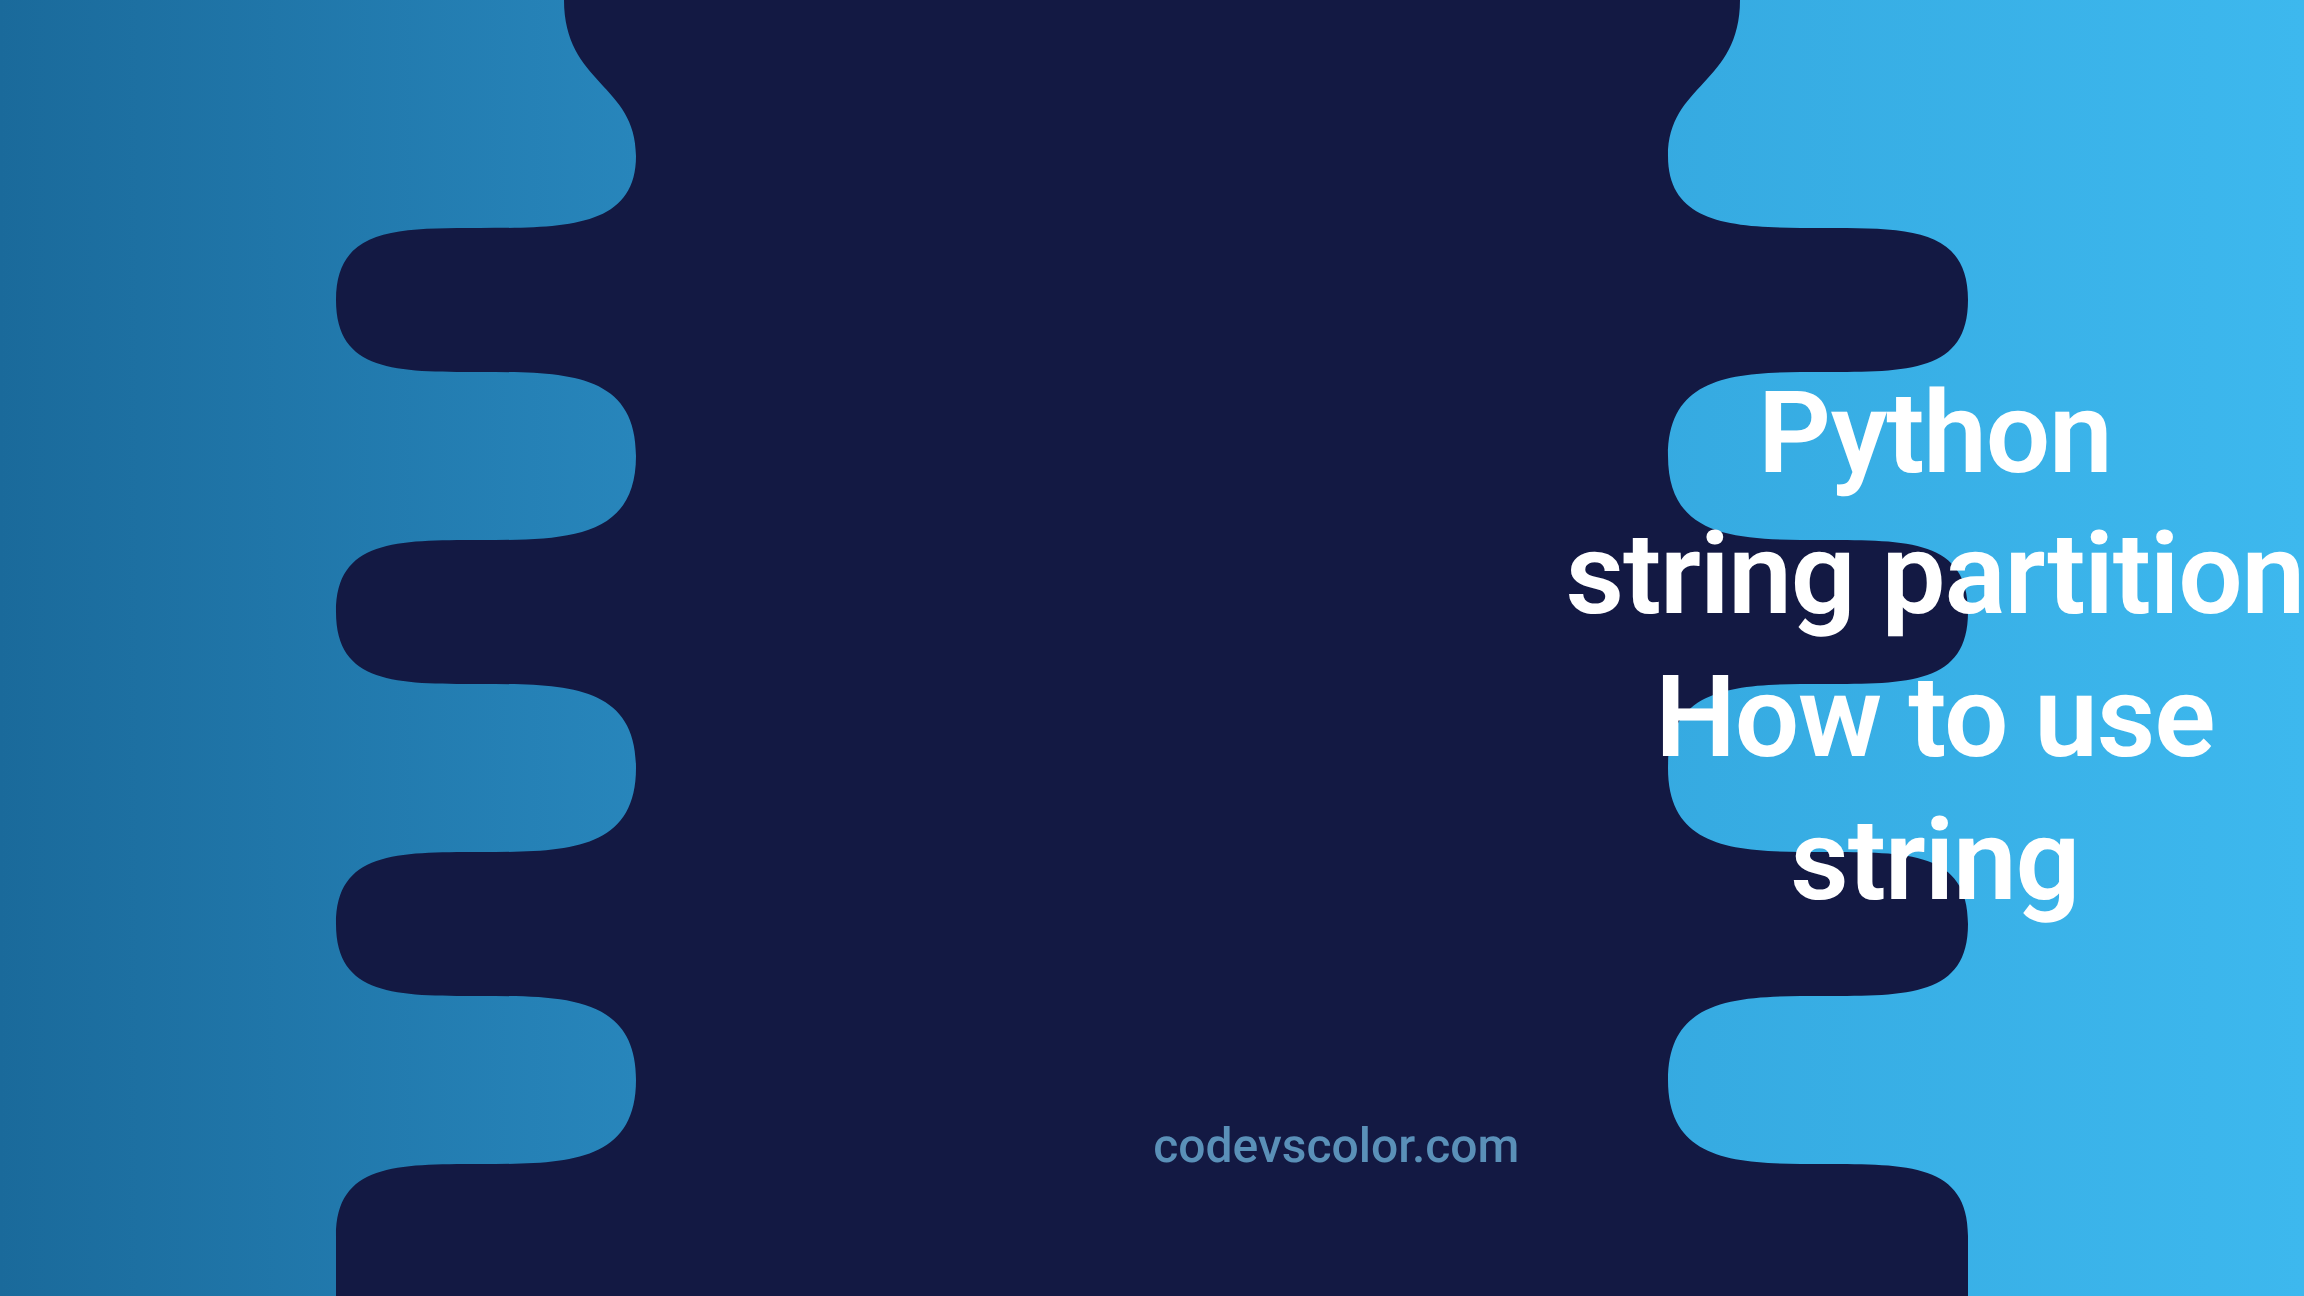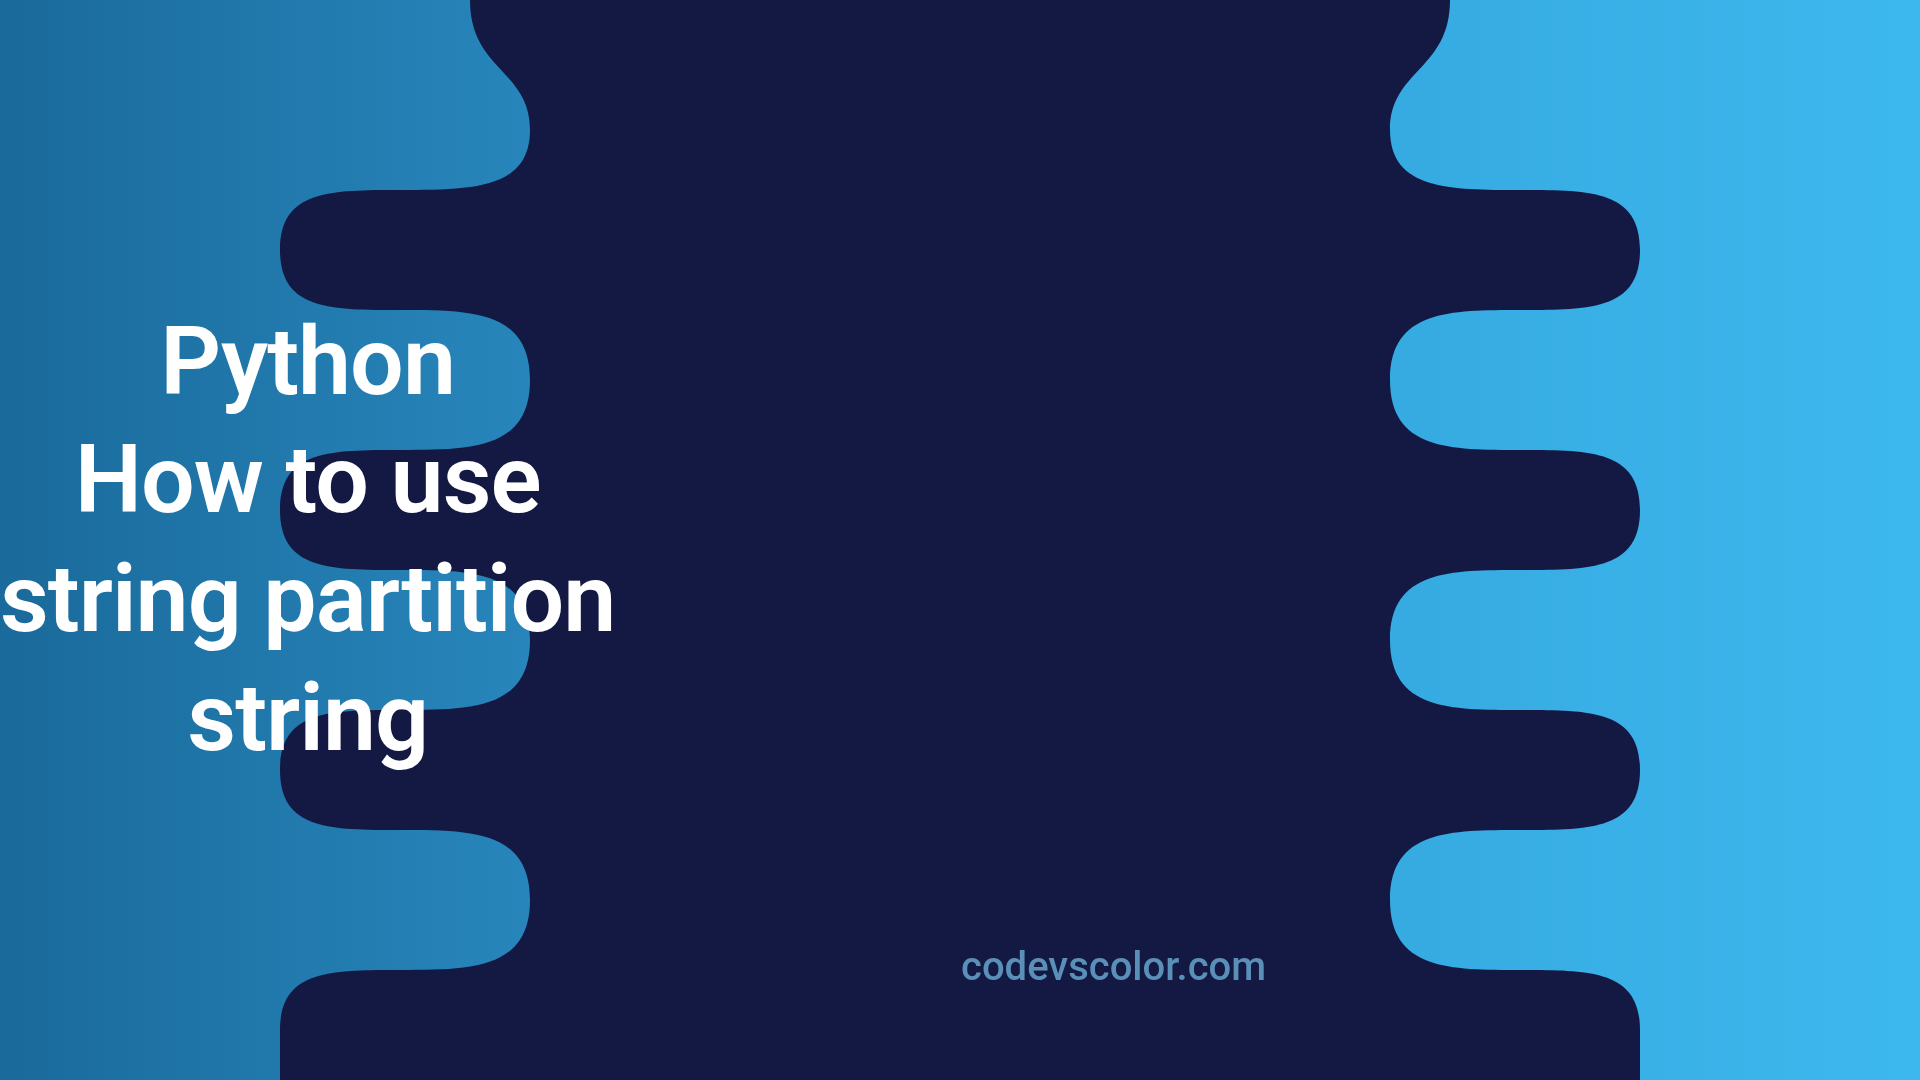"Python" .content { align-items: flex-start -> flex-end }
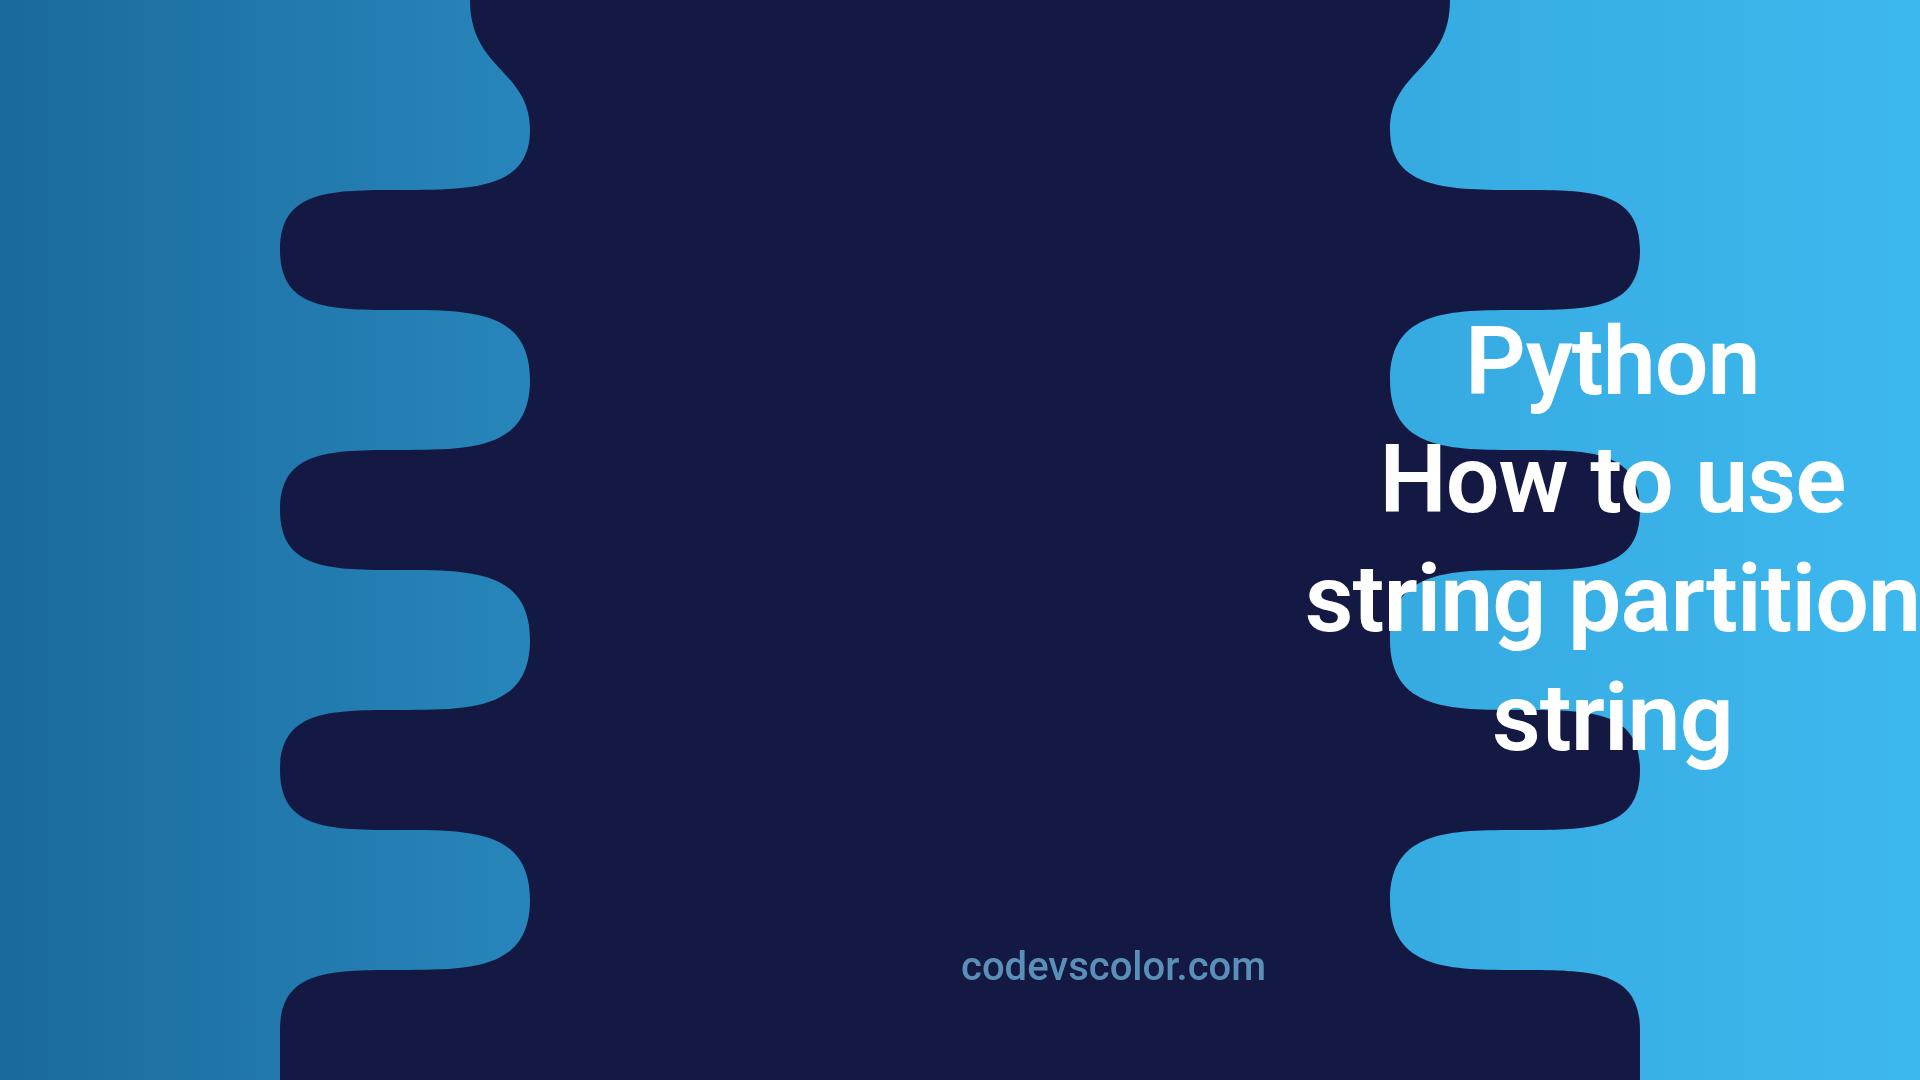"How to use" div { order: before "string partition" -> after "string partition" }
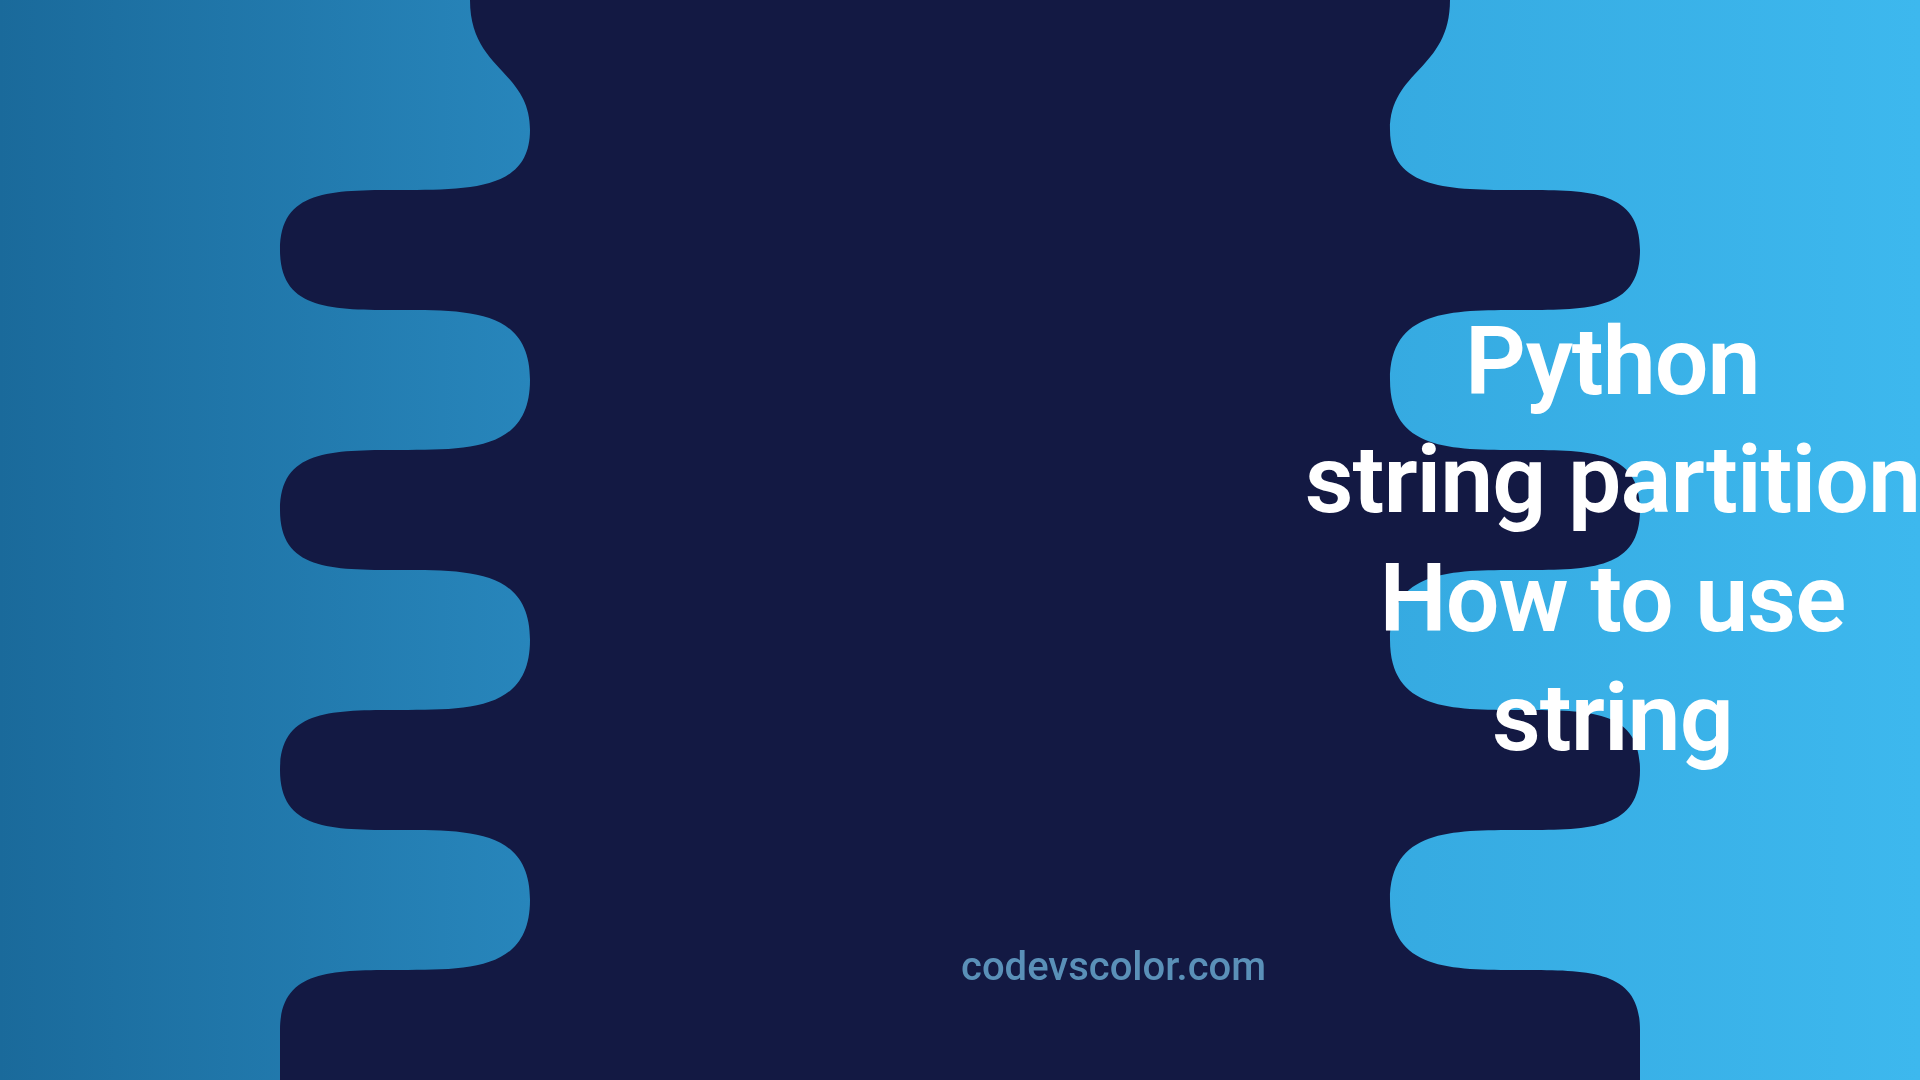"codevscolor.com" .watermark { bottom: 90px -> 102px }
